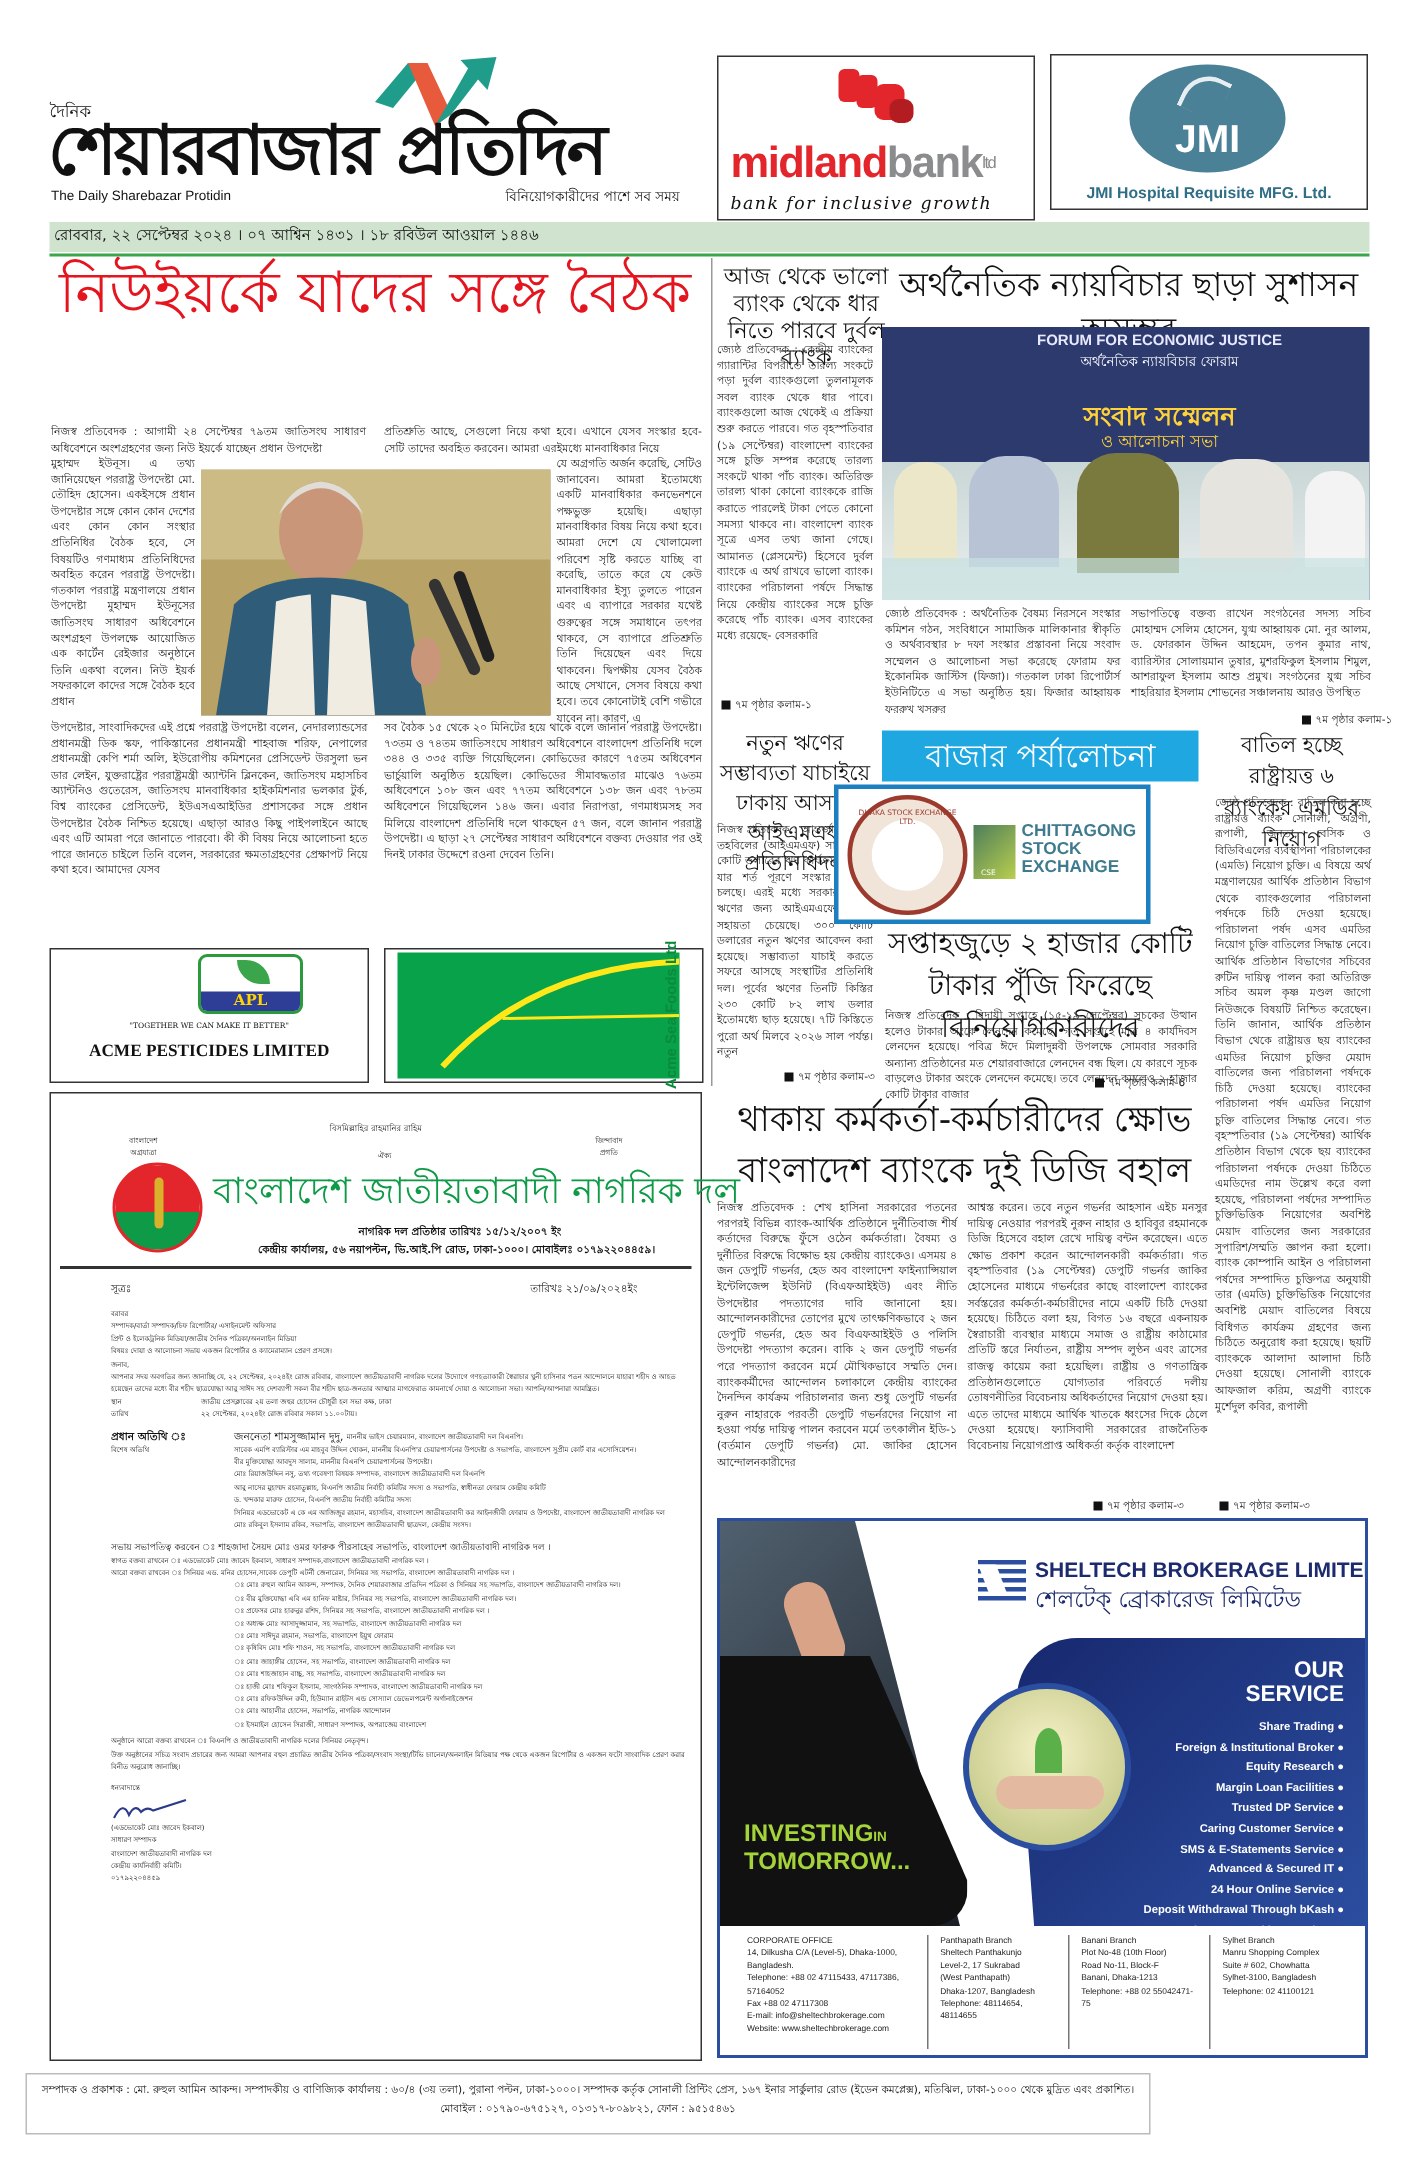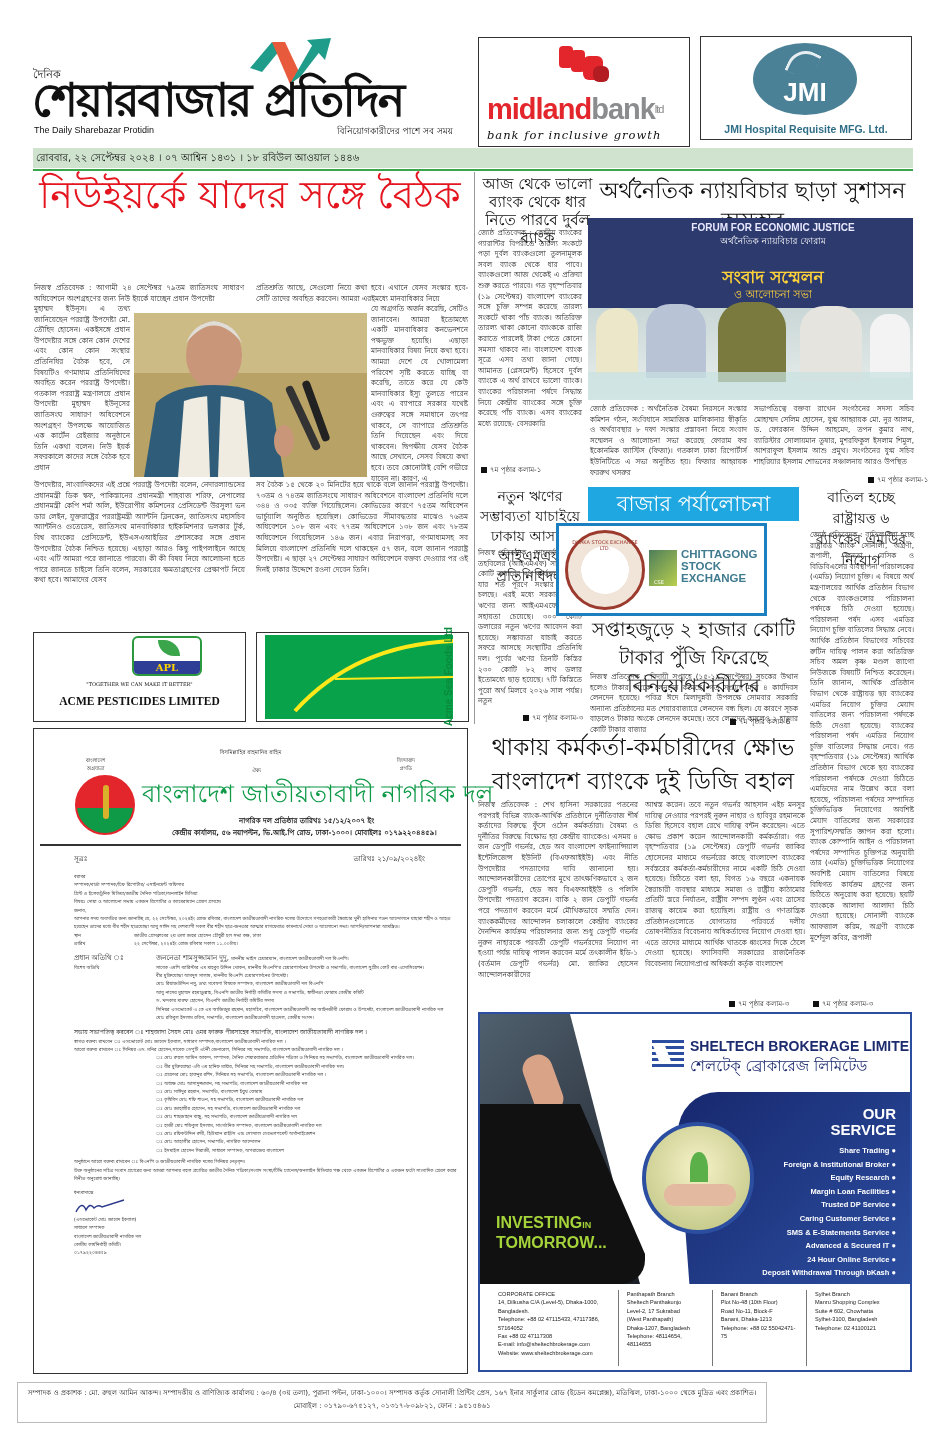"প্রধান অতিথি ঃ" span { font-weight: none -> bold }
